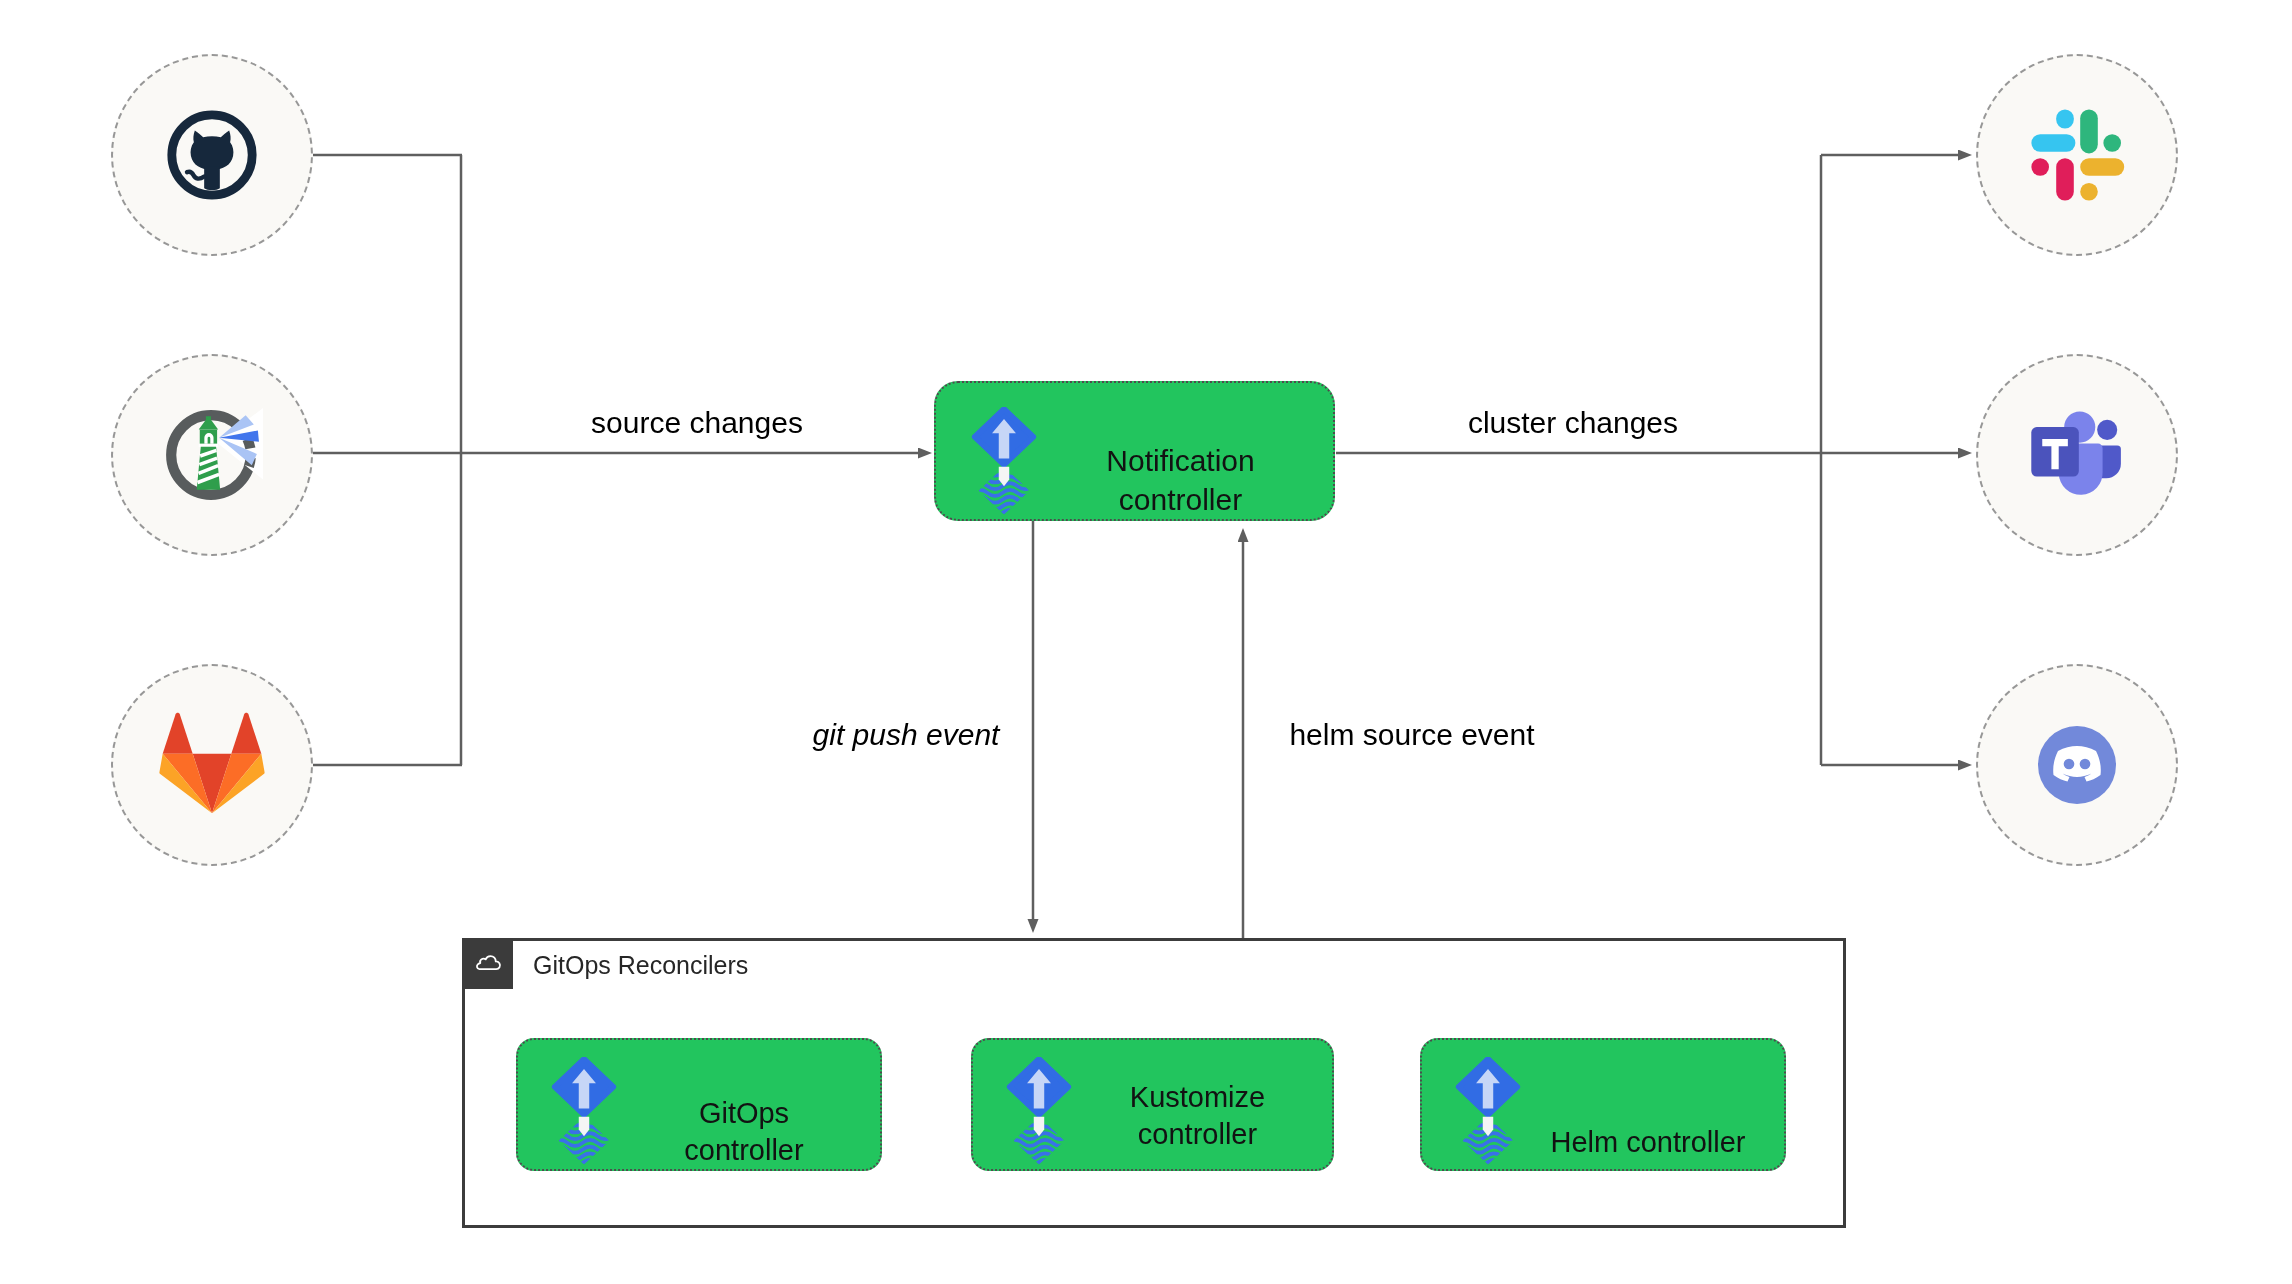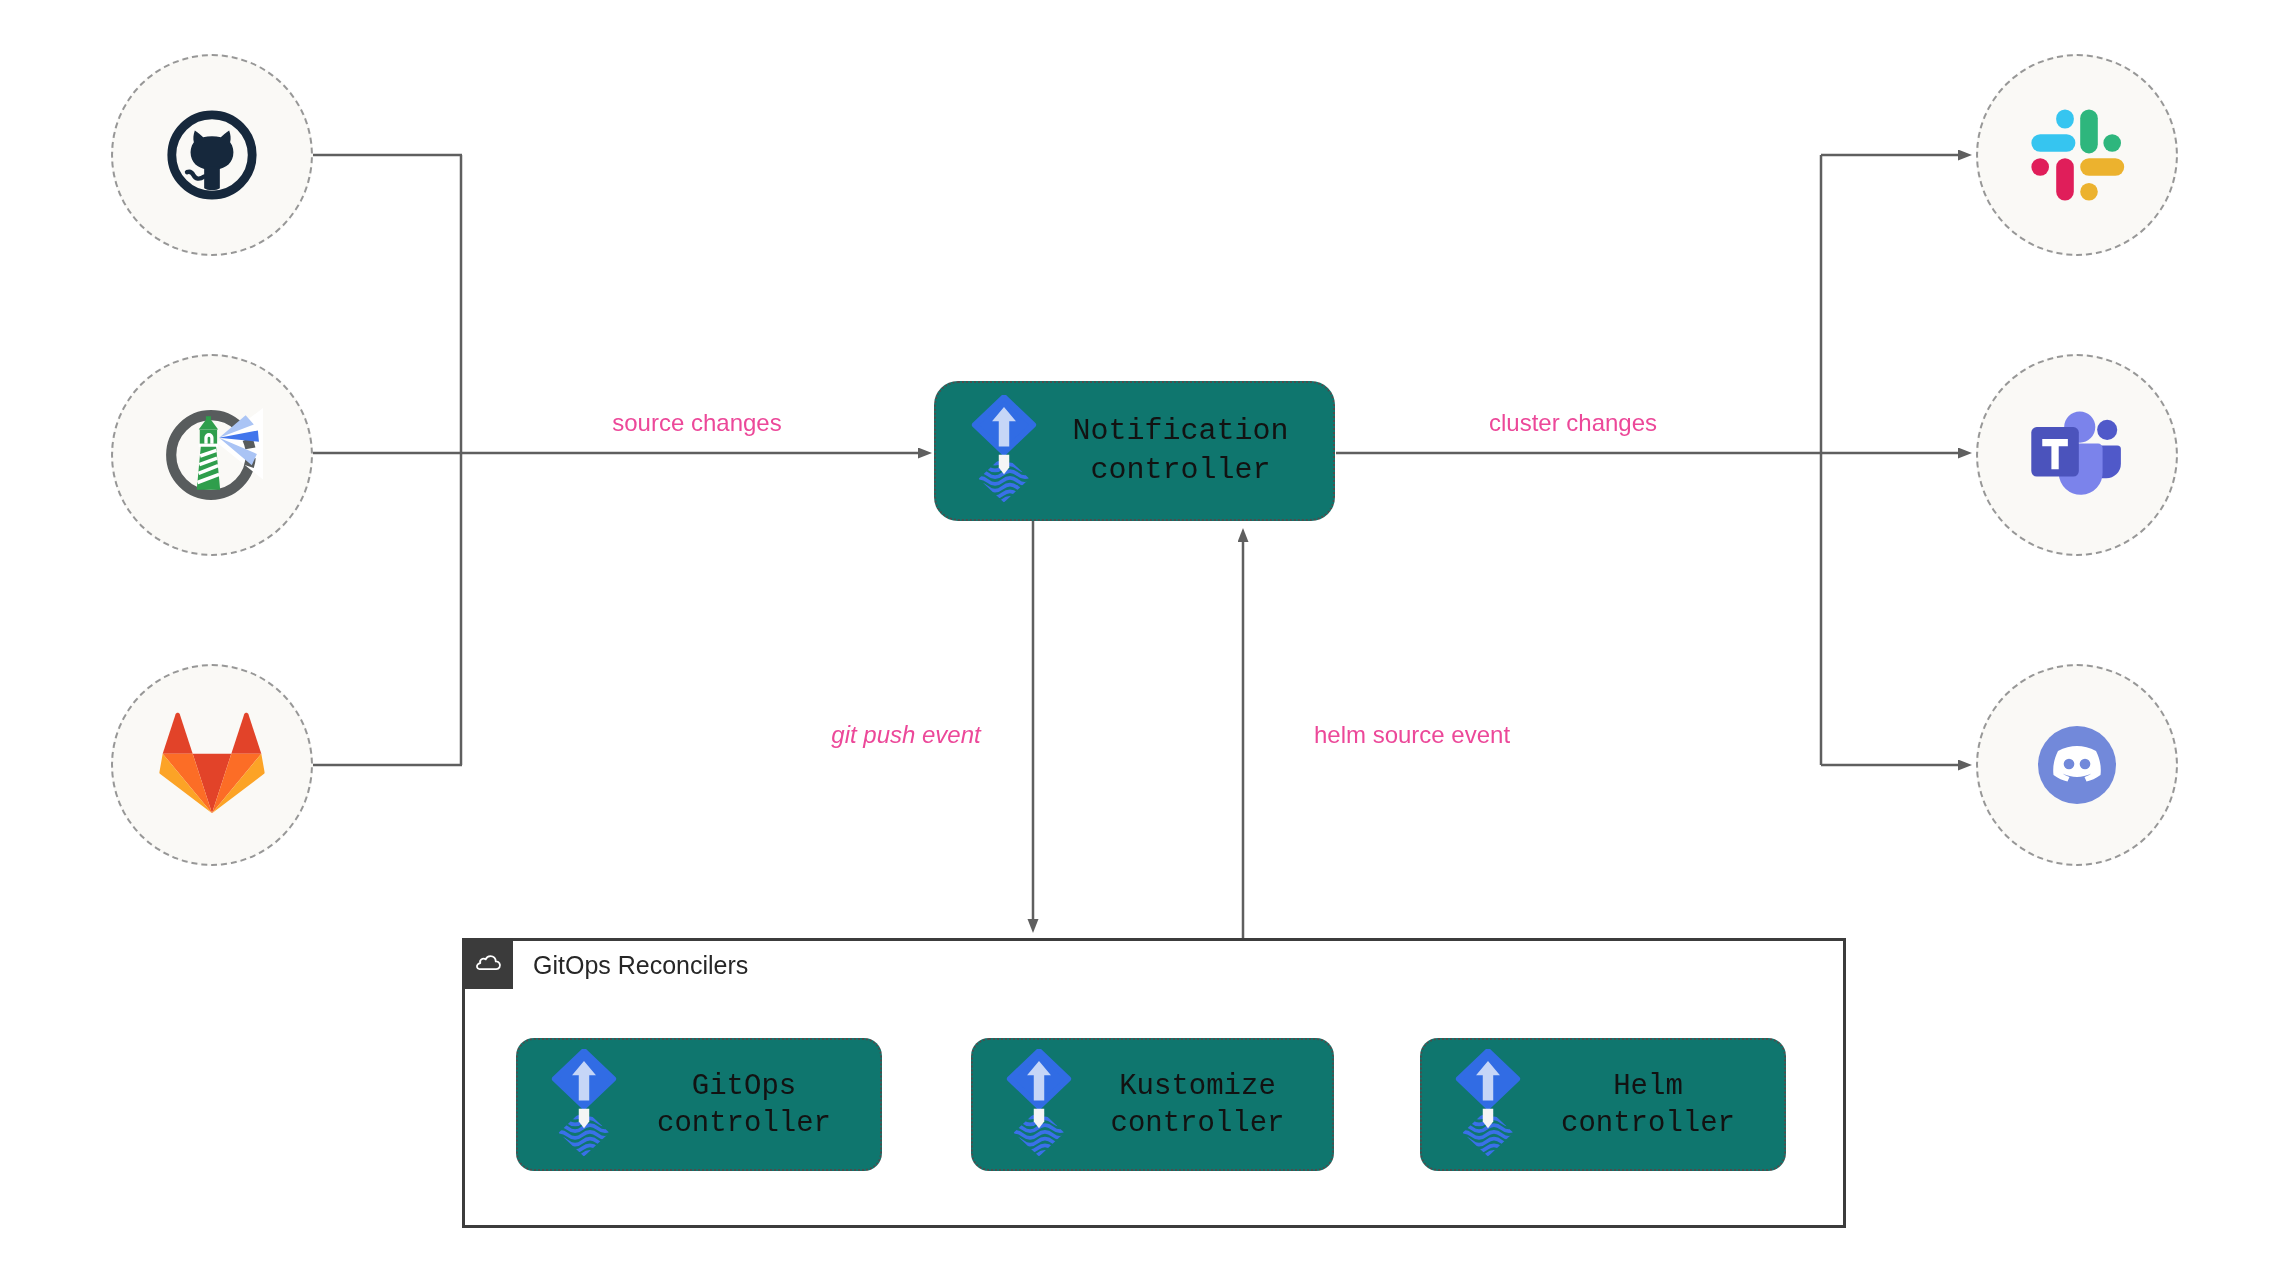"source changes" .edge-label { color: #ec4899 -> #000000; font-size: 24px -> 30px }
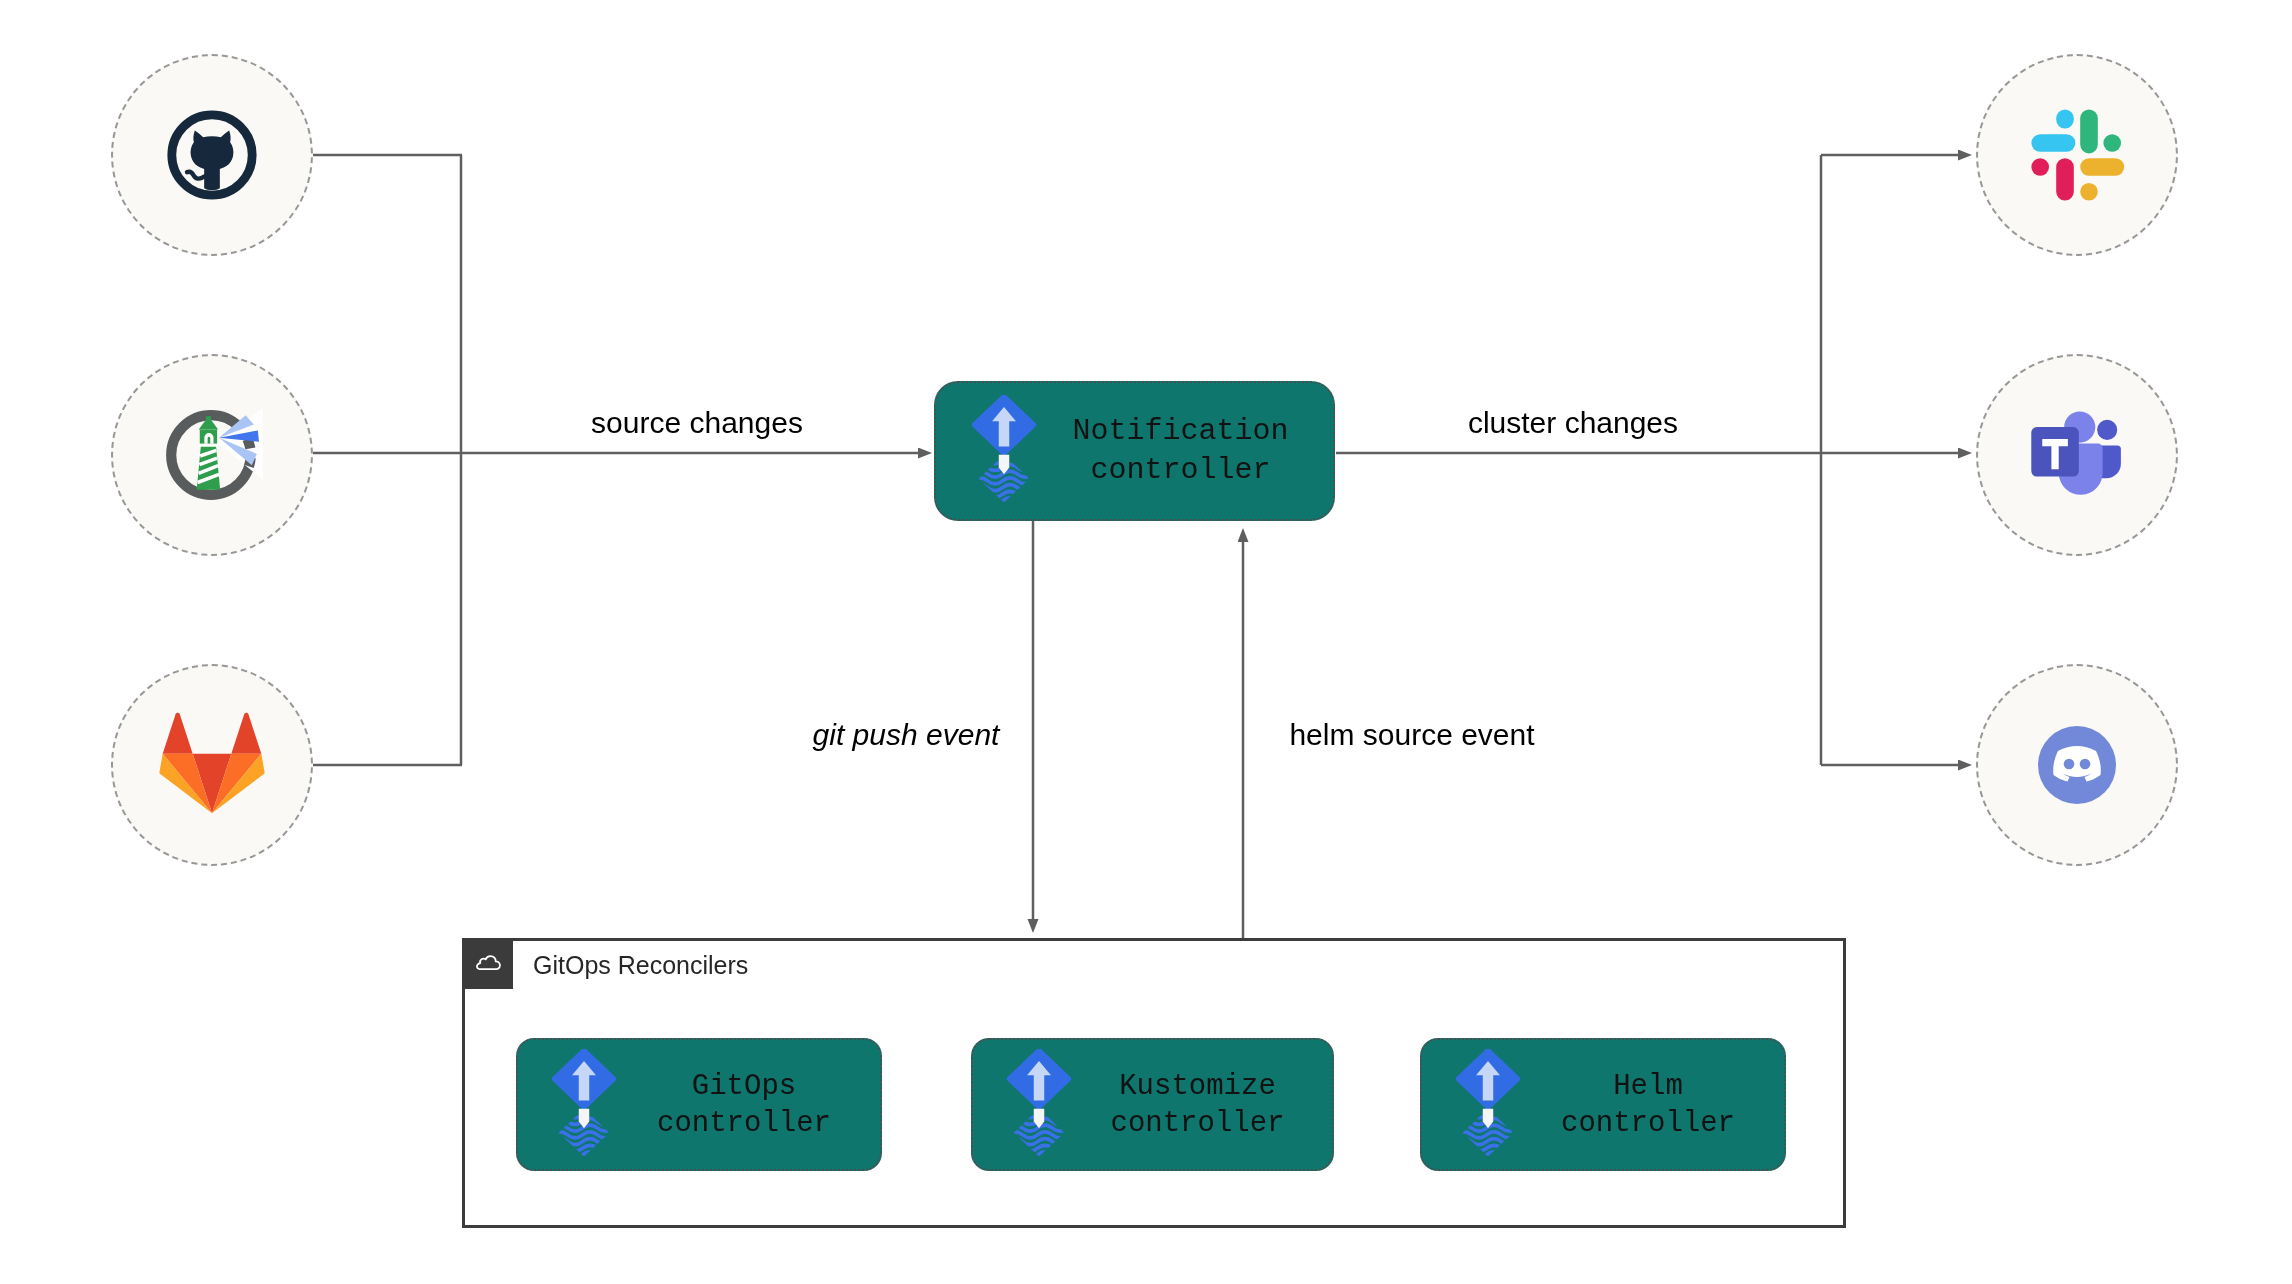"Notification controller" .node { align-items: center -> flex-end; background: #0f766e -> #22c55e; font-family: Liberation Mono, monospace -> none }
